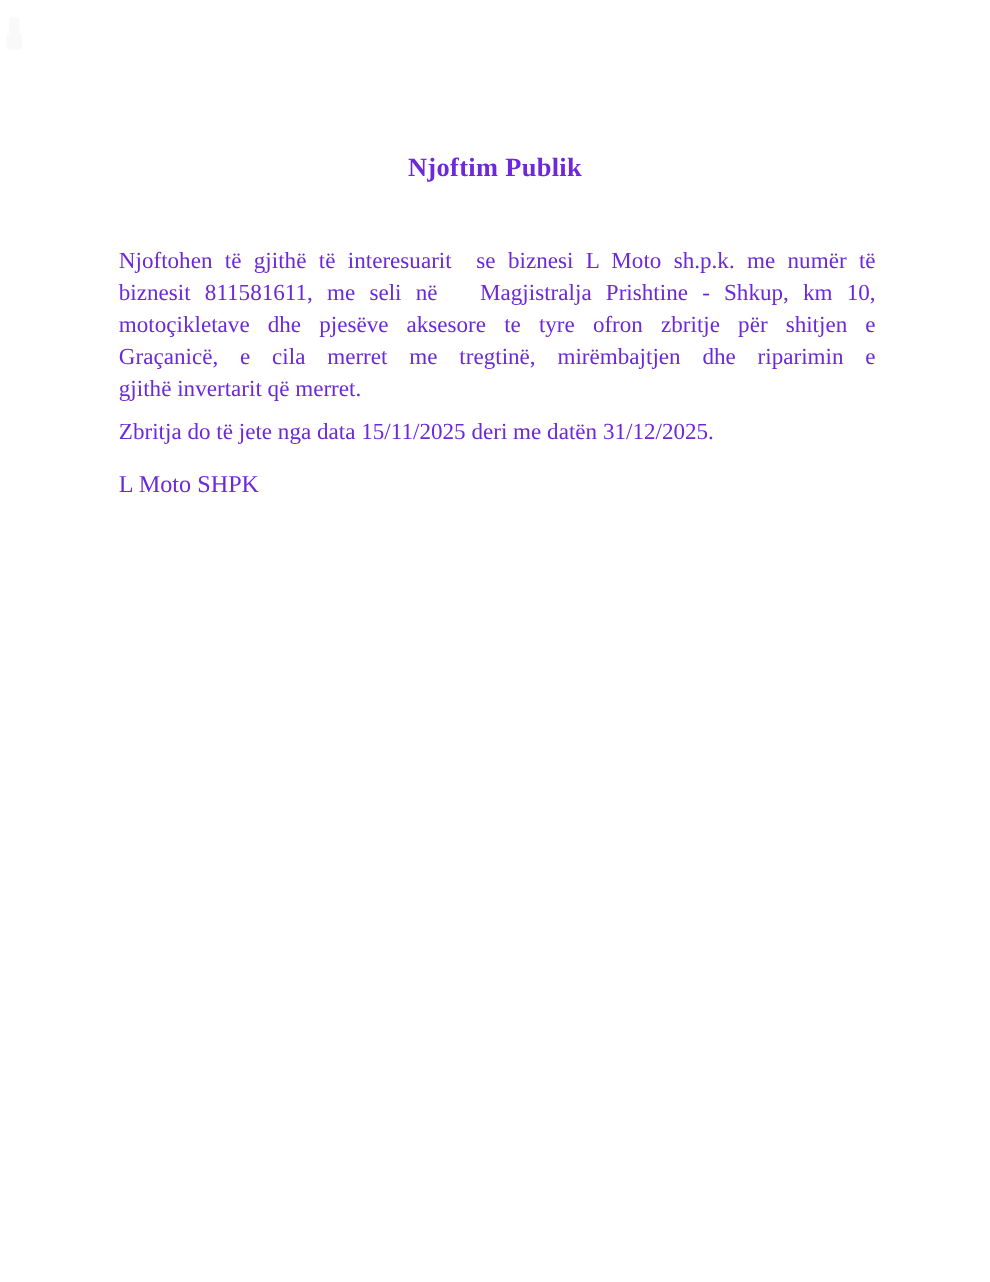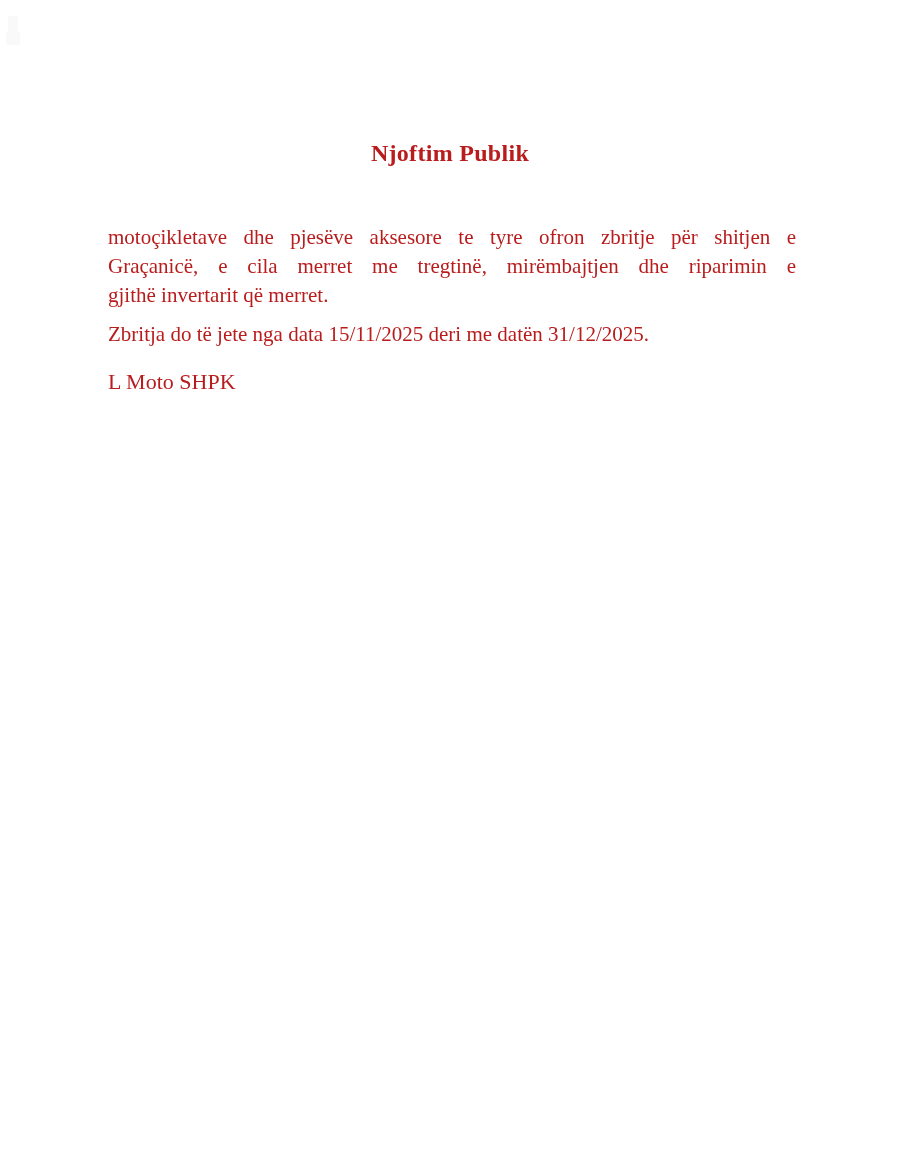"Njoftim Publik" .page { color: #b91c1c -> #6d28d9 }
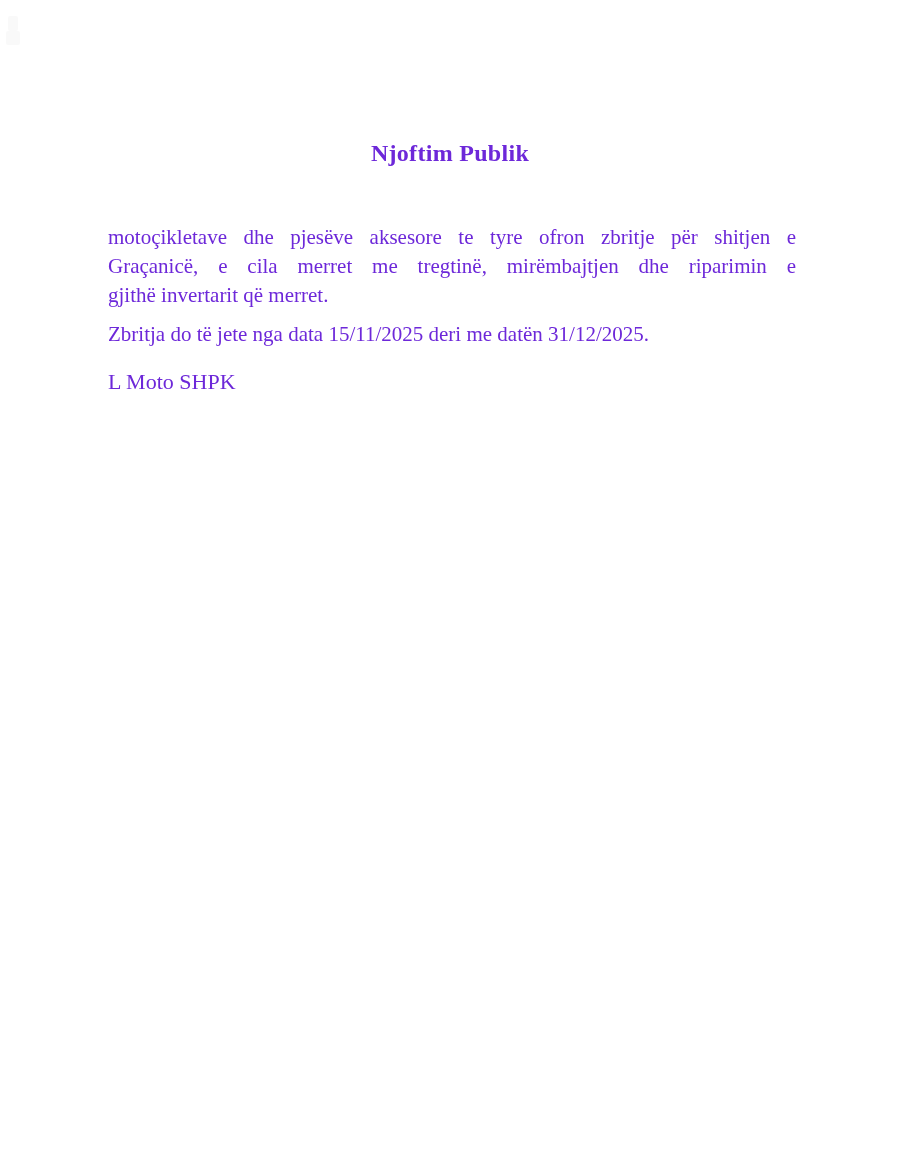"Njoftohen të gjithë të interesuarit" div.jline { html: none -> <div>Njoftohen të gjithë të interesuarit se biznesi L Moto sh.p.k. me numër të</div> }
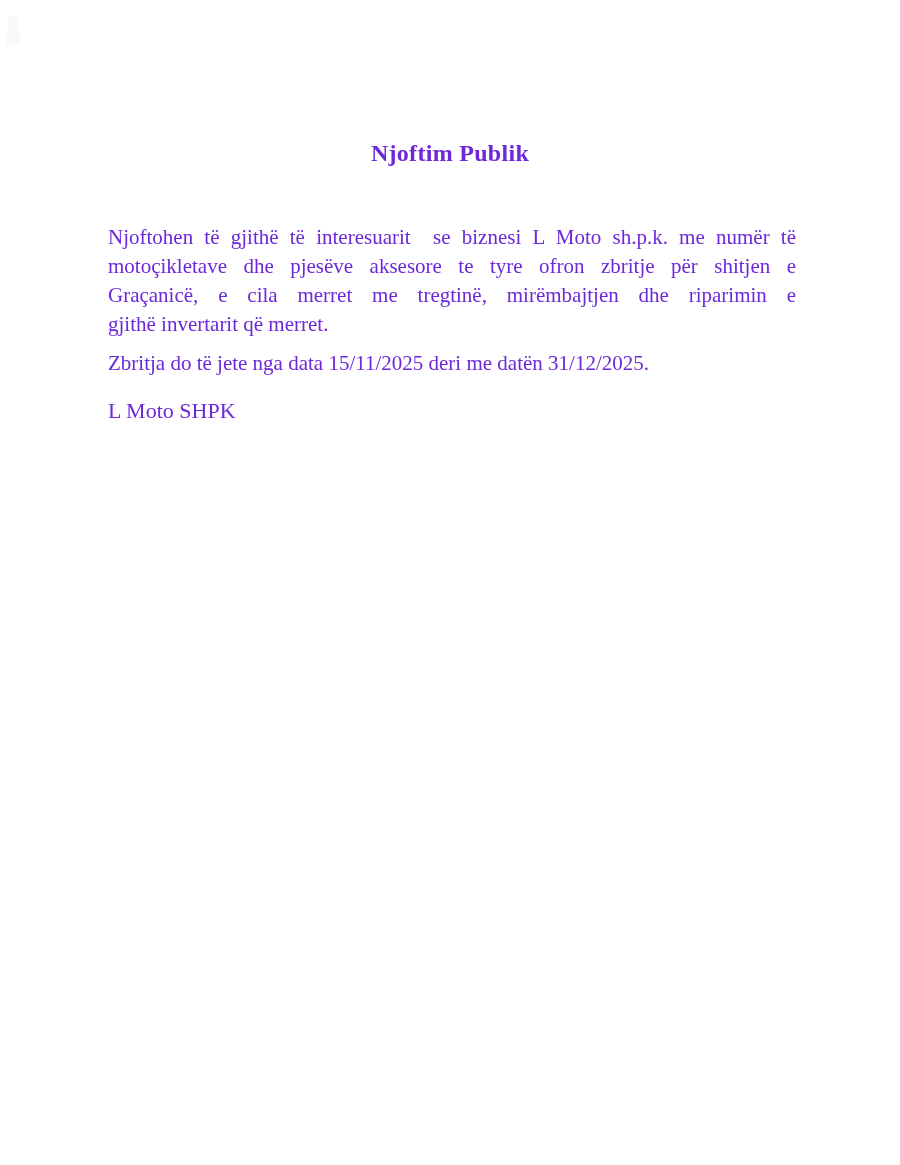"biznesit 811581611, me seli në" div.jline { html: none -> <div>biznesit 811581611, me seli në Magjistralja Prishtine - Shkup, km 10,</div> }
